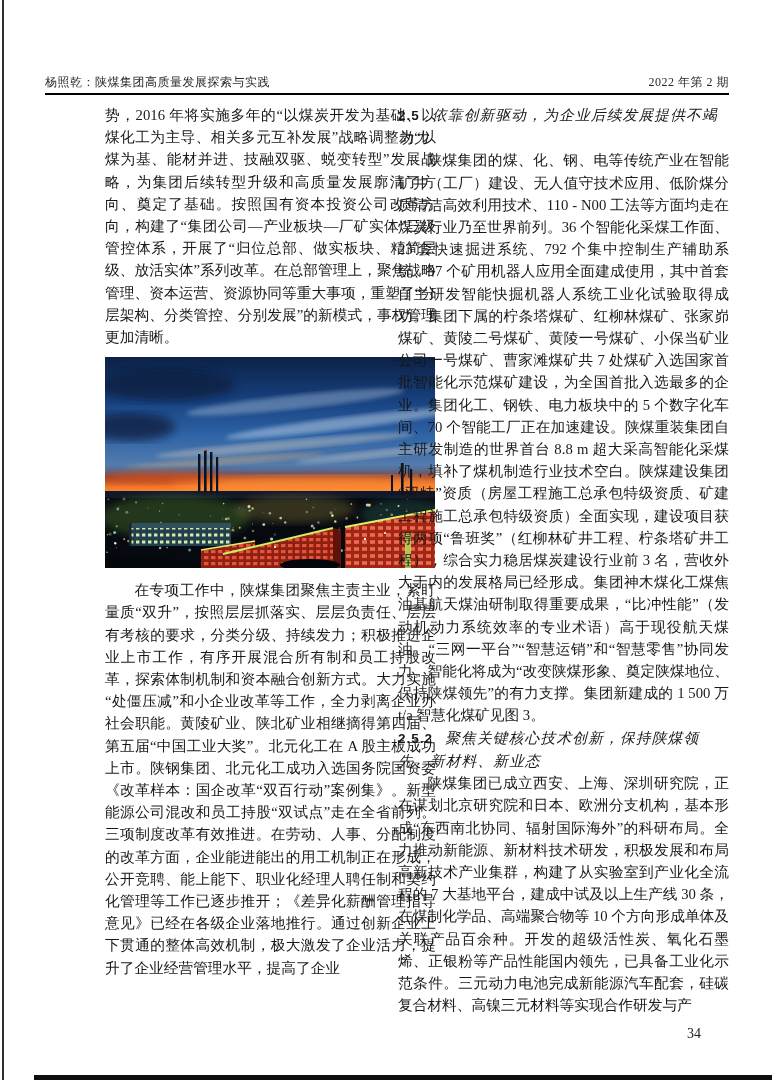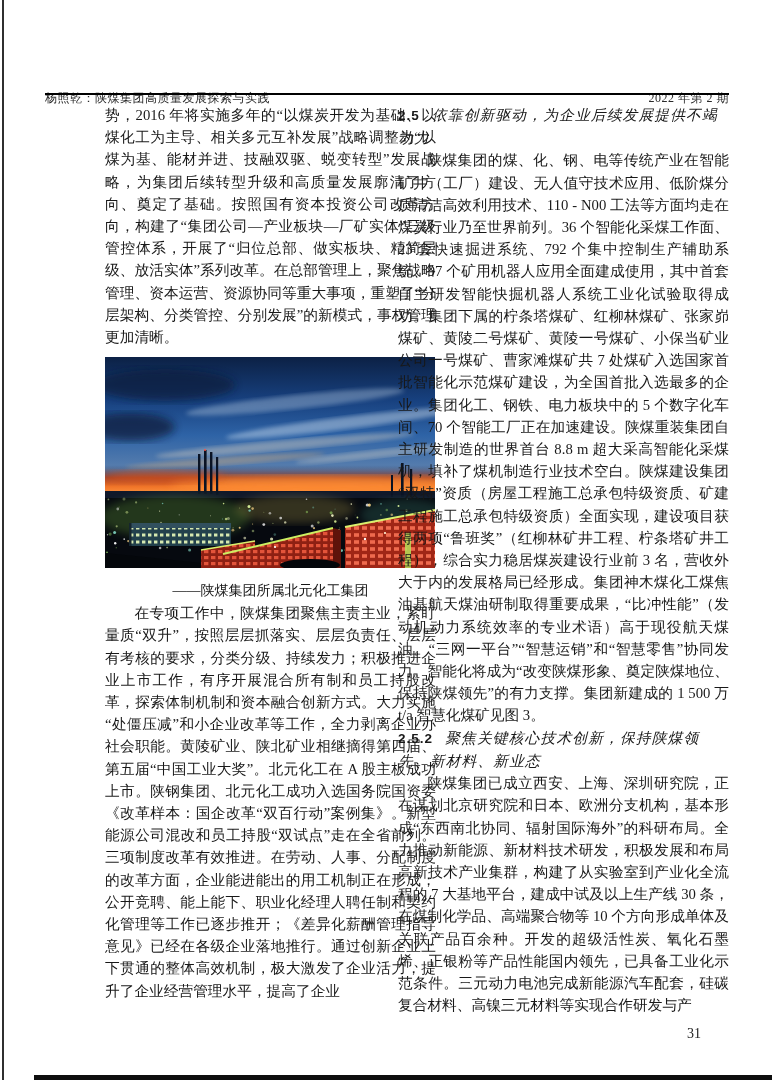"杨照乾：陕煤集团高质量发展探索与实践" .running-header { top: 90px -> 74px }
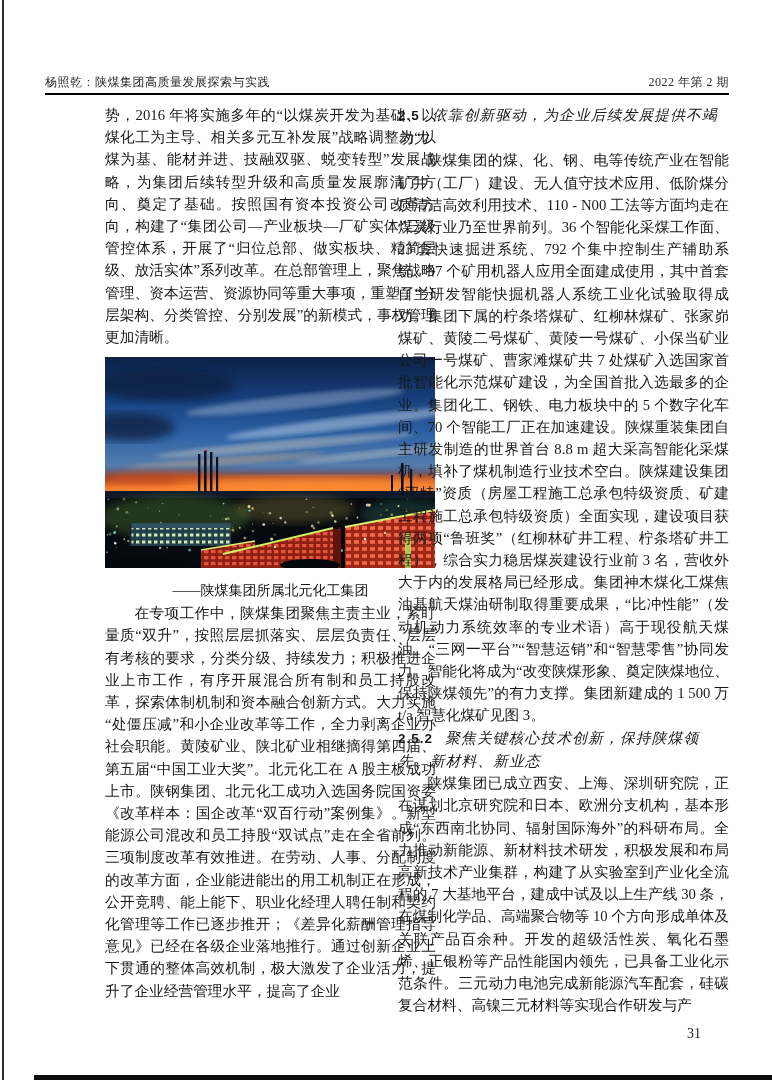"——陕煤集团所属北元化工集团" div { html: <div>——陕煤集团所属北元化工集团</div> -> none }
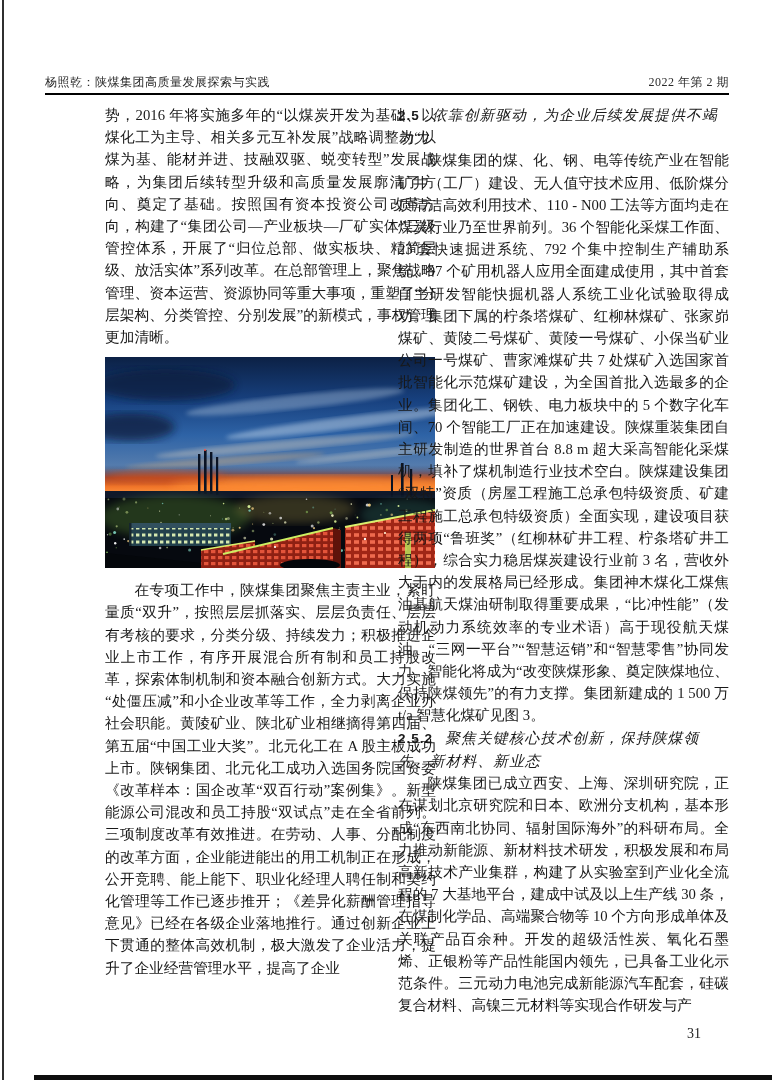"31" div.page-number { text: 31 -> 34 }
